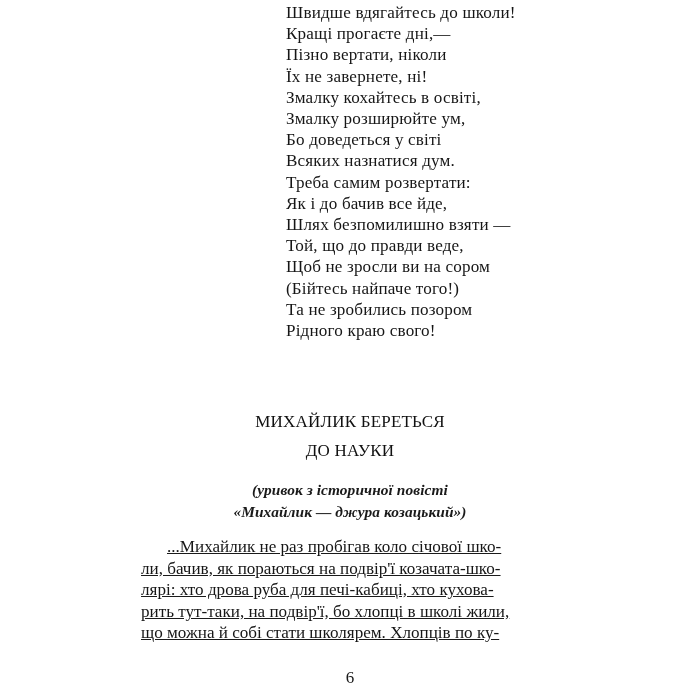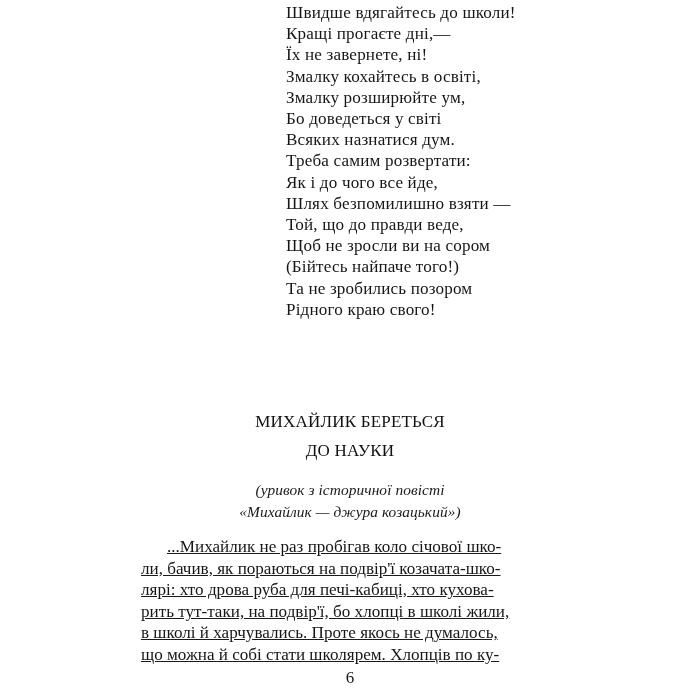"Пізно вертати, ніколи" div.poem-line { html: none -> <div>Пізно вертати, ніколи</div> }
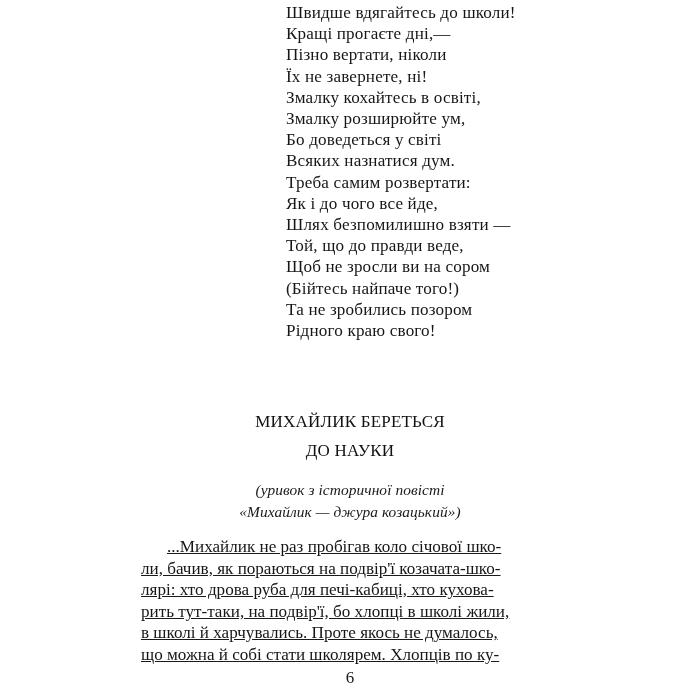"Як і до чого все" div.poem-line { text: чого -> бачив }
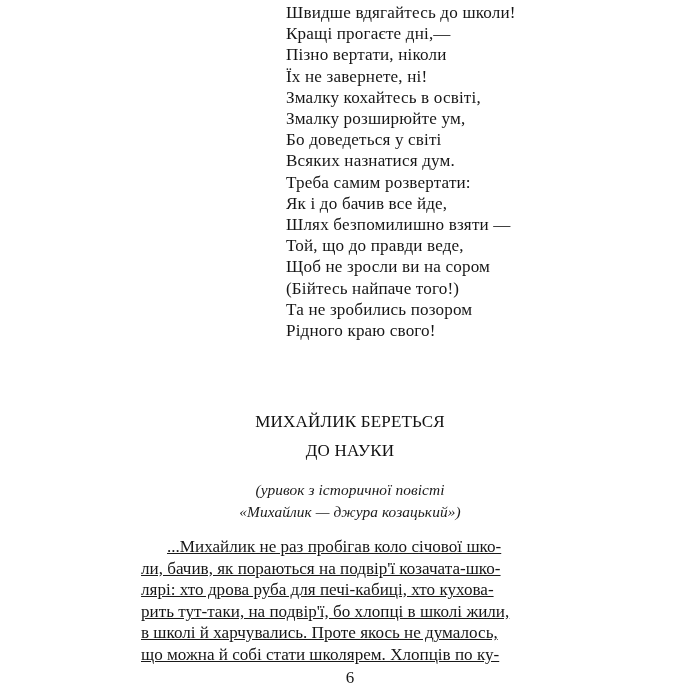"(уривок з історичної повісті" .subtitle-line { font-weight: normal -> bold }
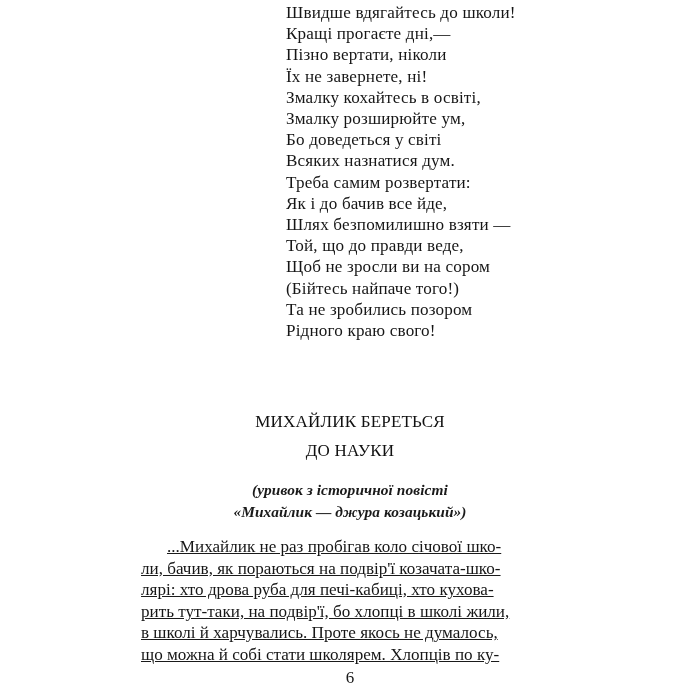"в школі й харчувались. Проте" div.prose-line { html: <div>в школі й харчувались. Проте якось не думалось,</div> -> none }
